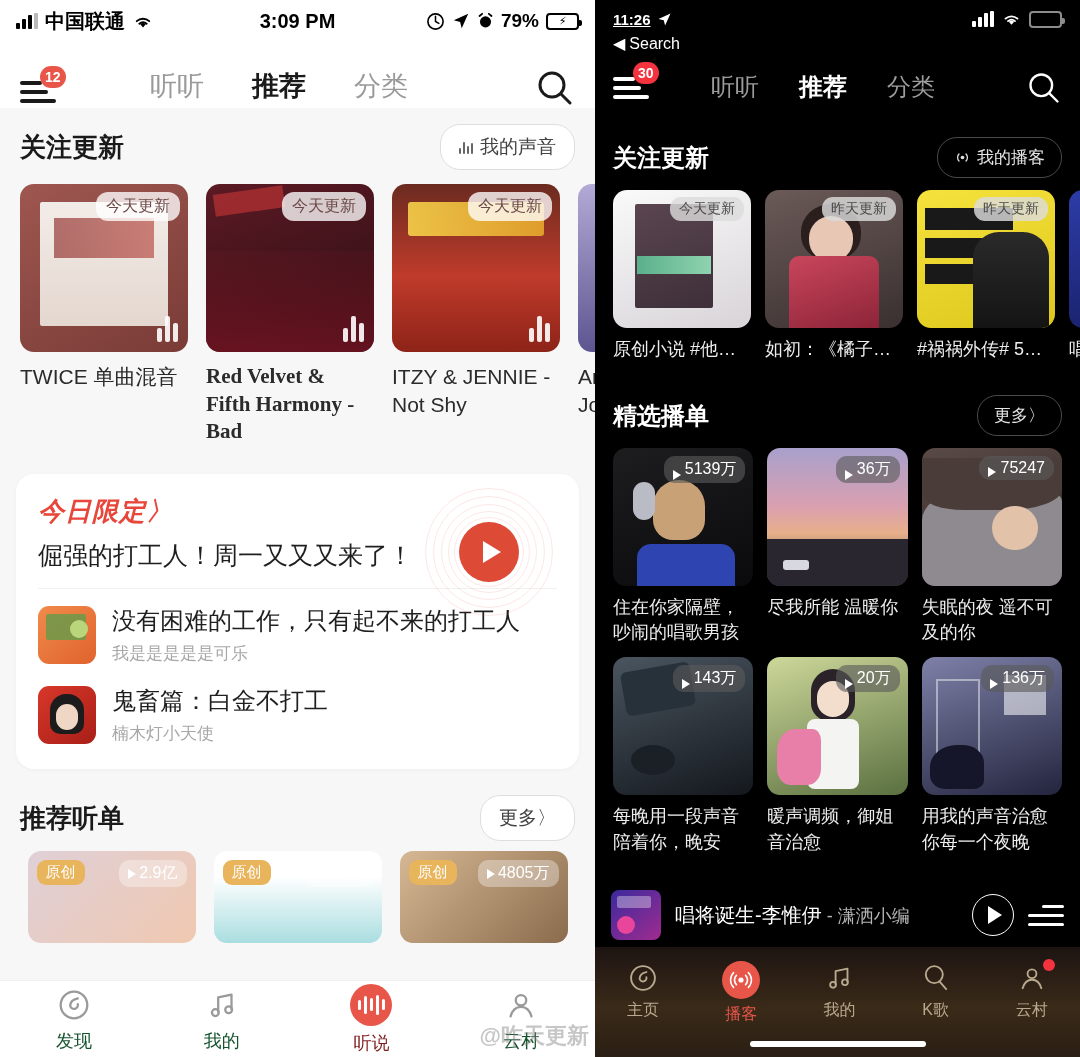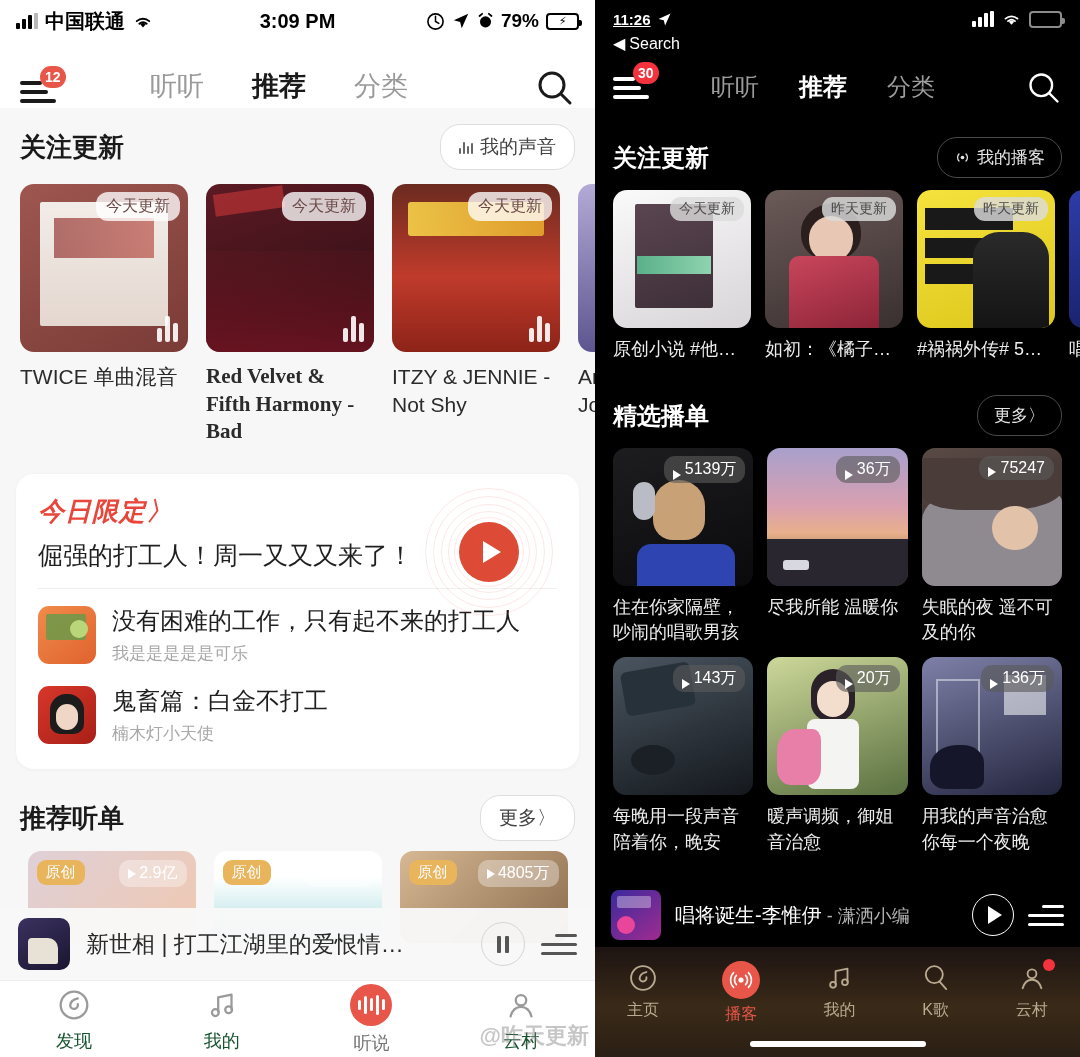"新世相 | 打工江湖里的爱恨情…" div.lt-mini { html: <div> <div> <div></div> </div> <div>新世相 | 打工江湖里的爱恨情…</div> <div> <span> <i></i> <i></i> </span> </div> <div> <div></div> <div></div> <div></div> </div> </div> -> none }
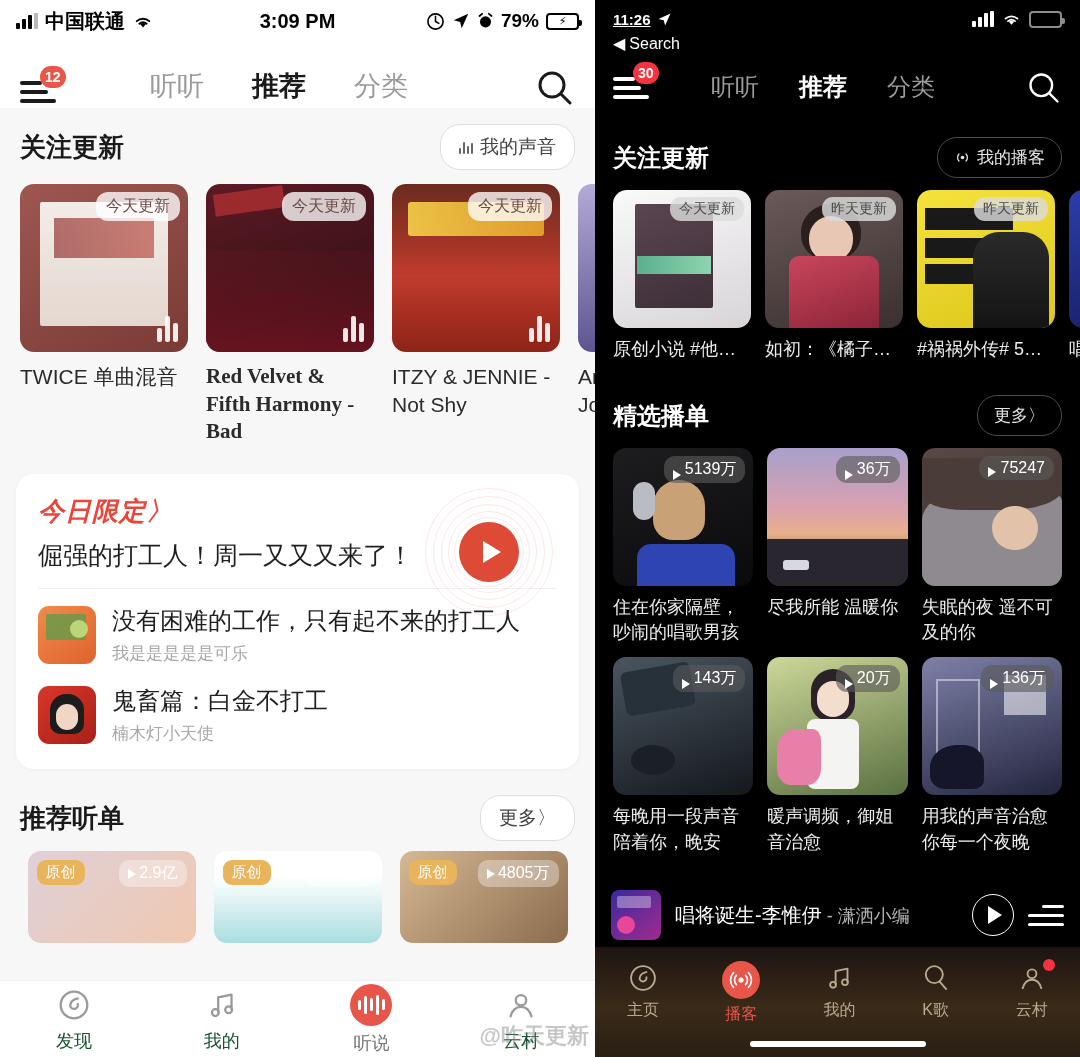"听说" .tbi.active .lbl { color: #737373 -> #7f1d1d }
